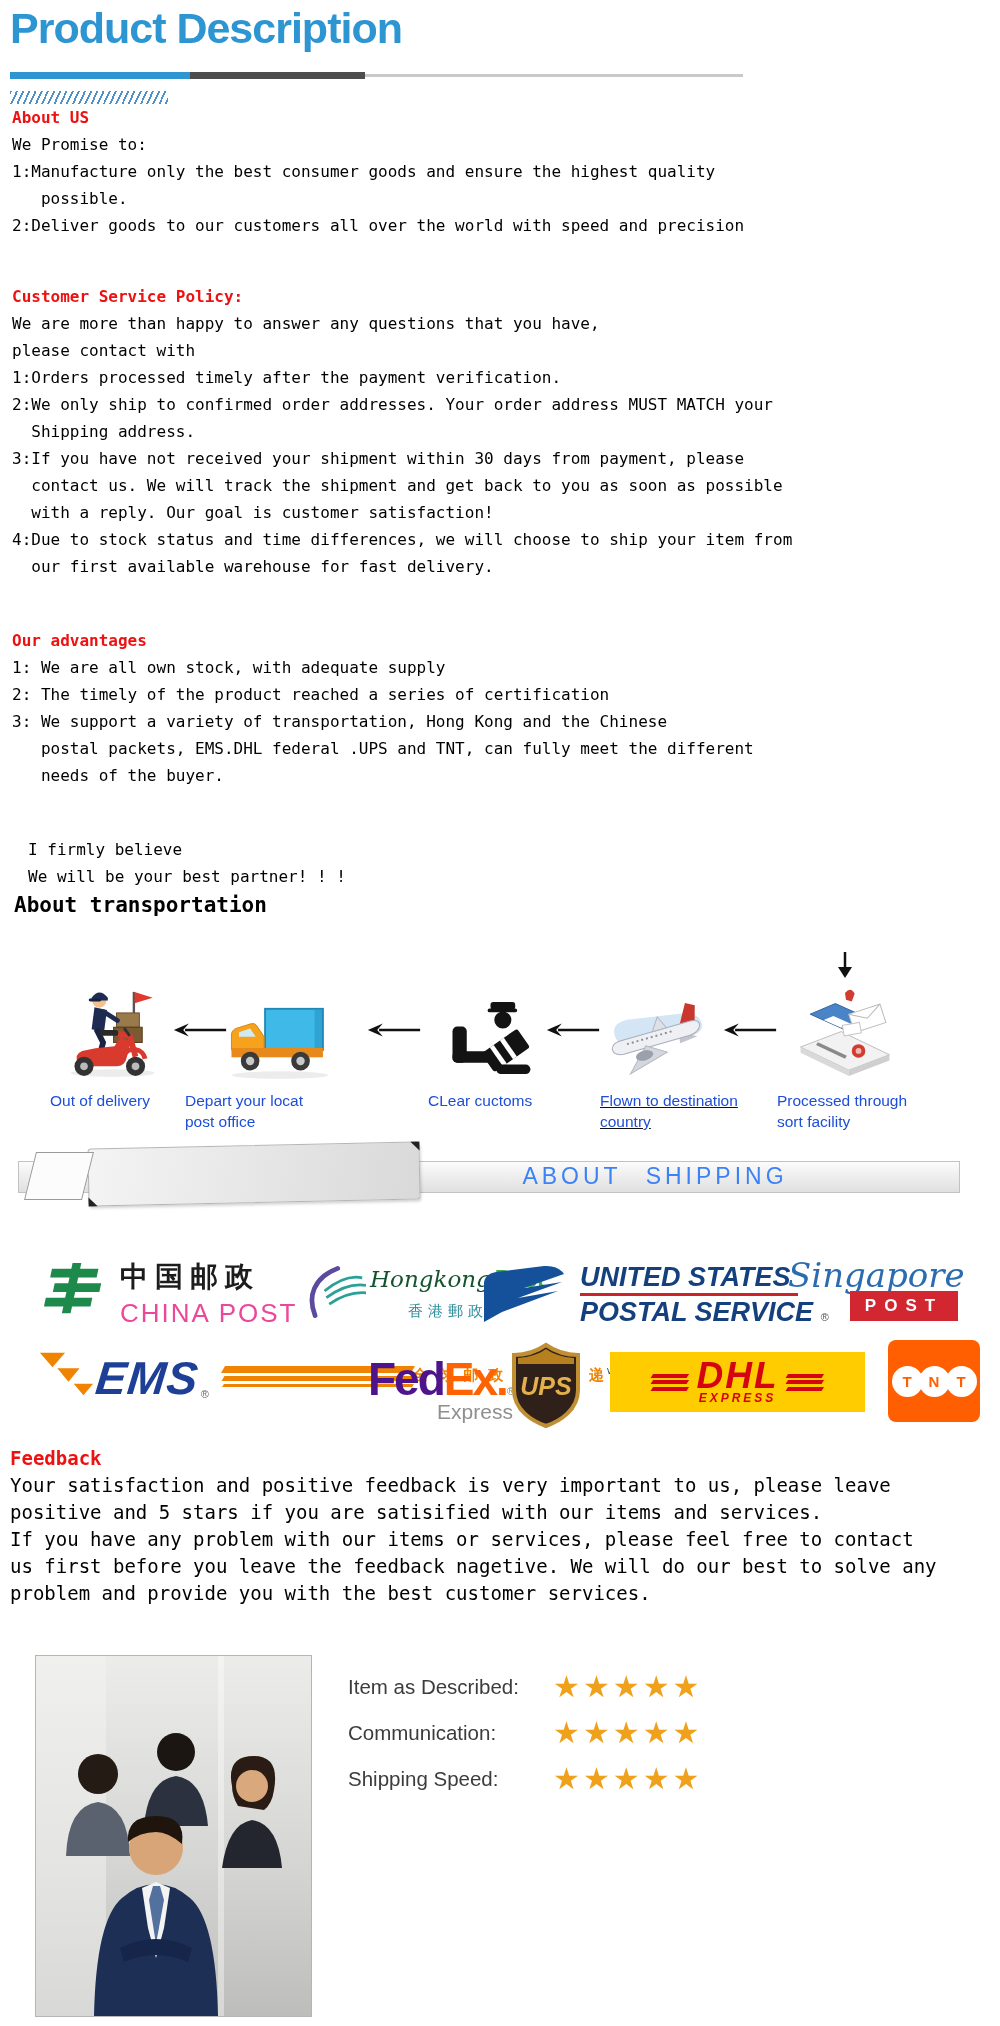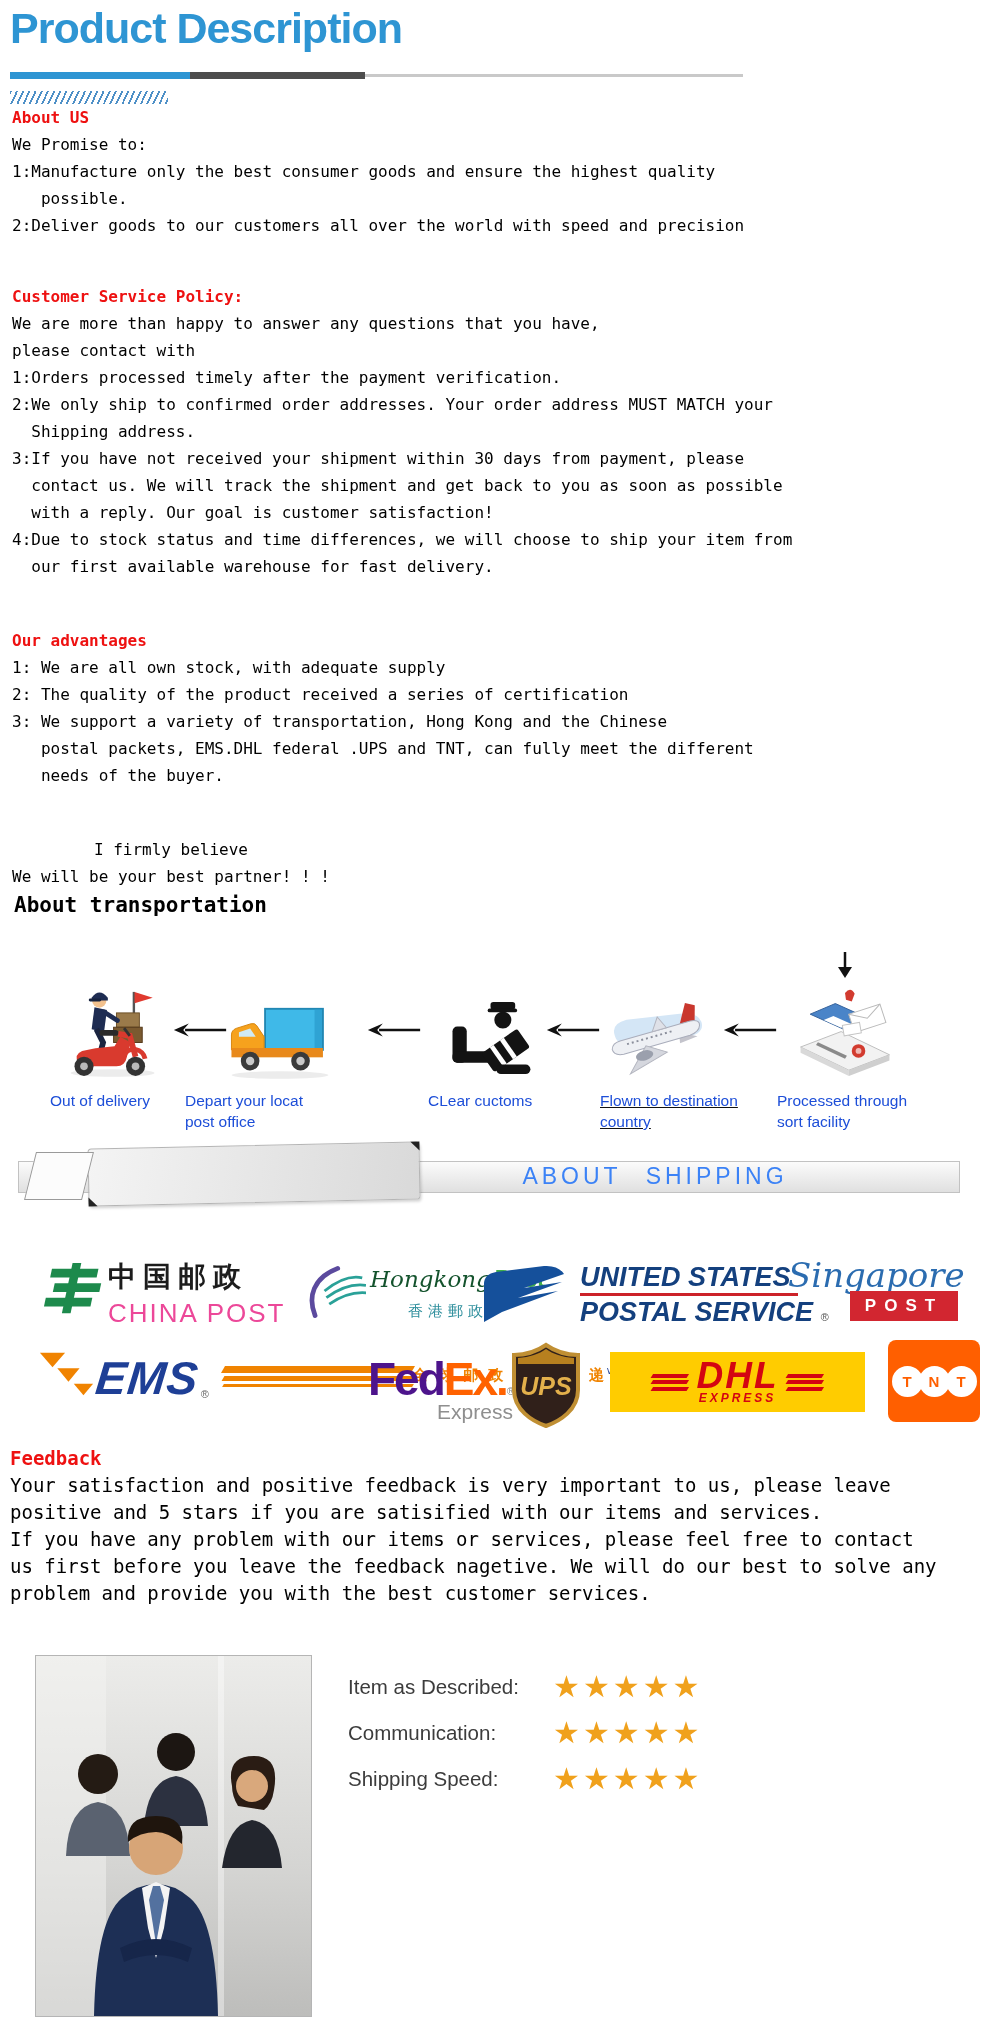"2: The quality of the" div.tline { text: quality of the product received -> timely of the product reached }
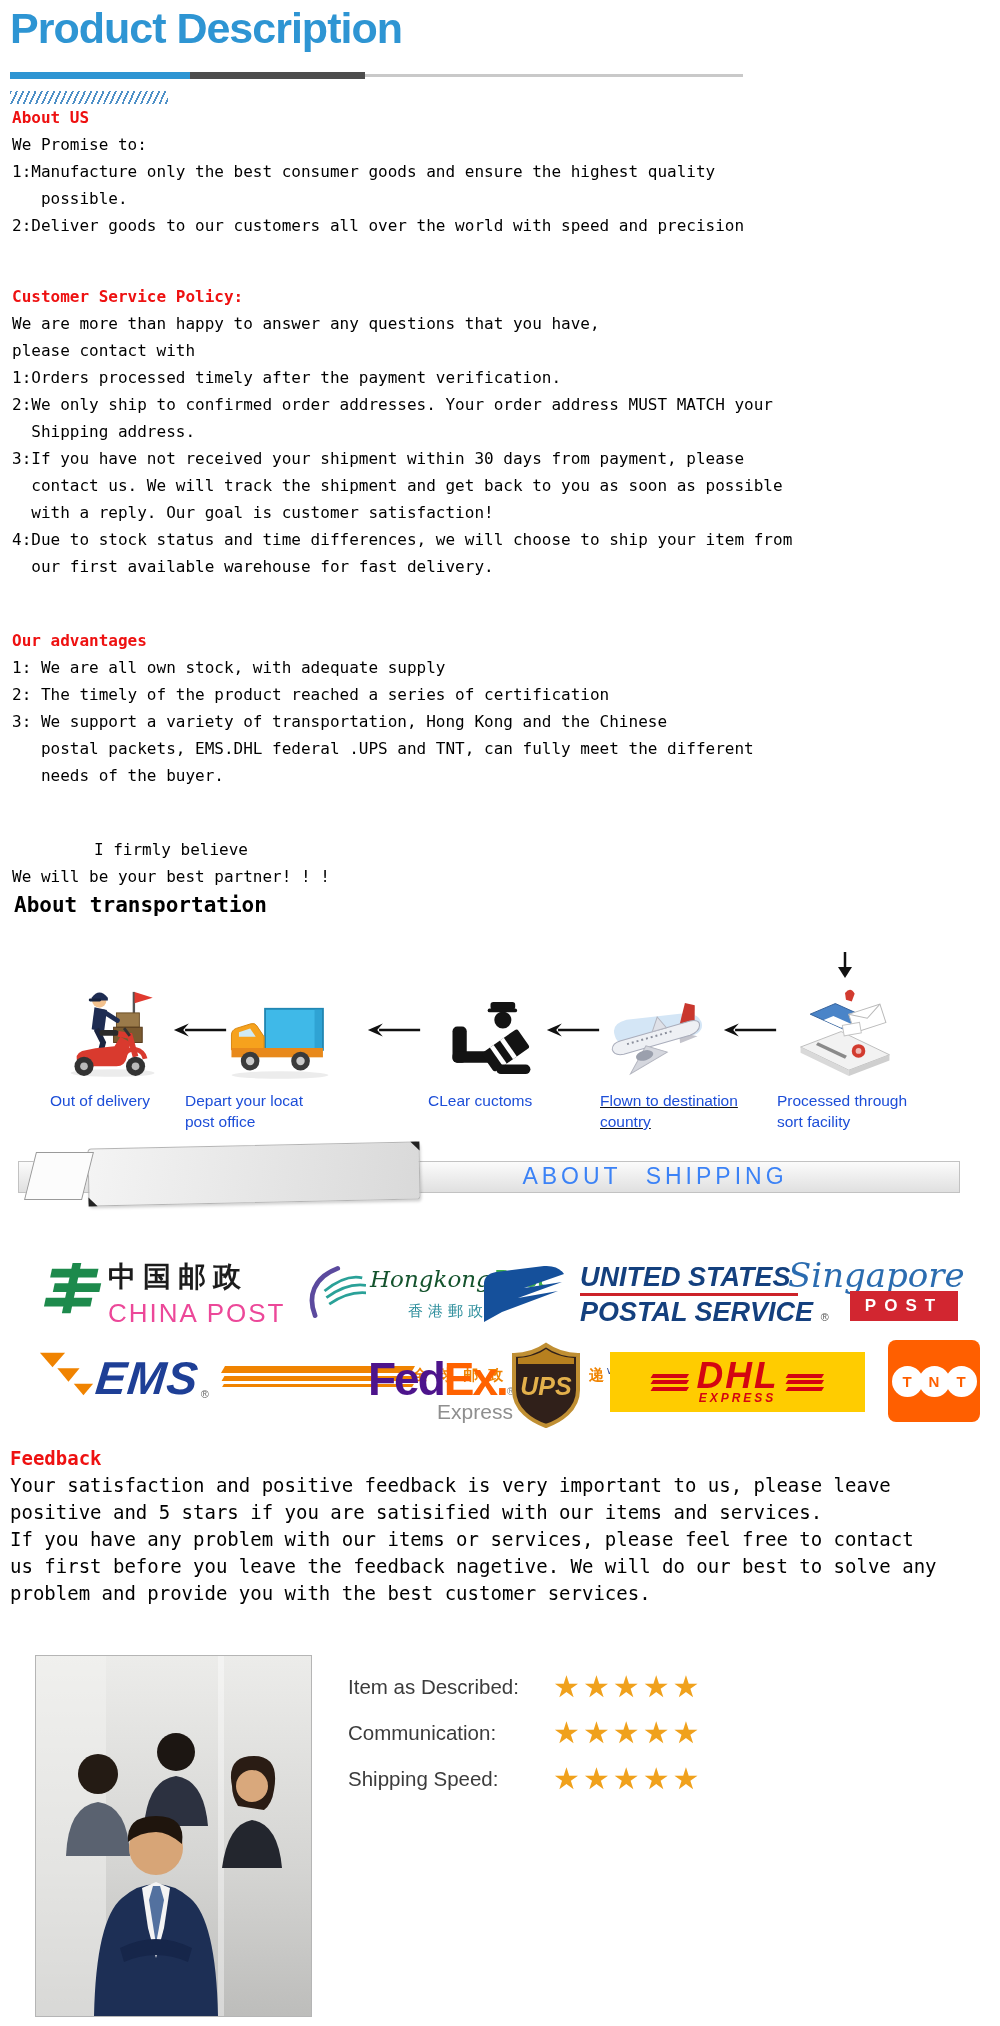"I firmly believe" .blk-believe { left: 12px -> 28px; text-align: center -> none }
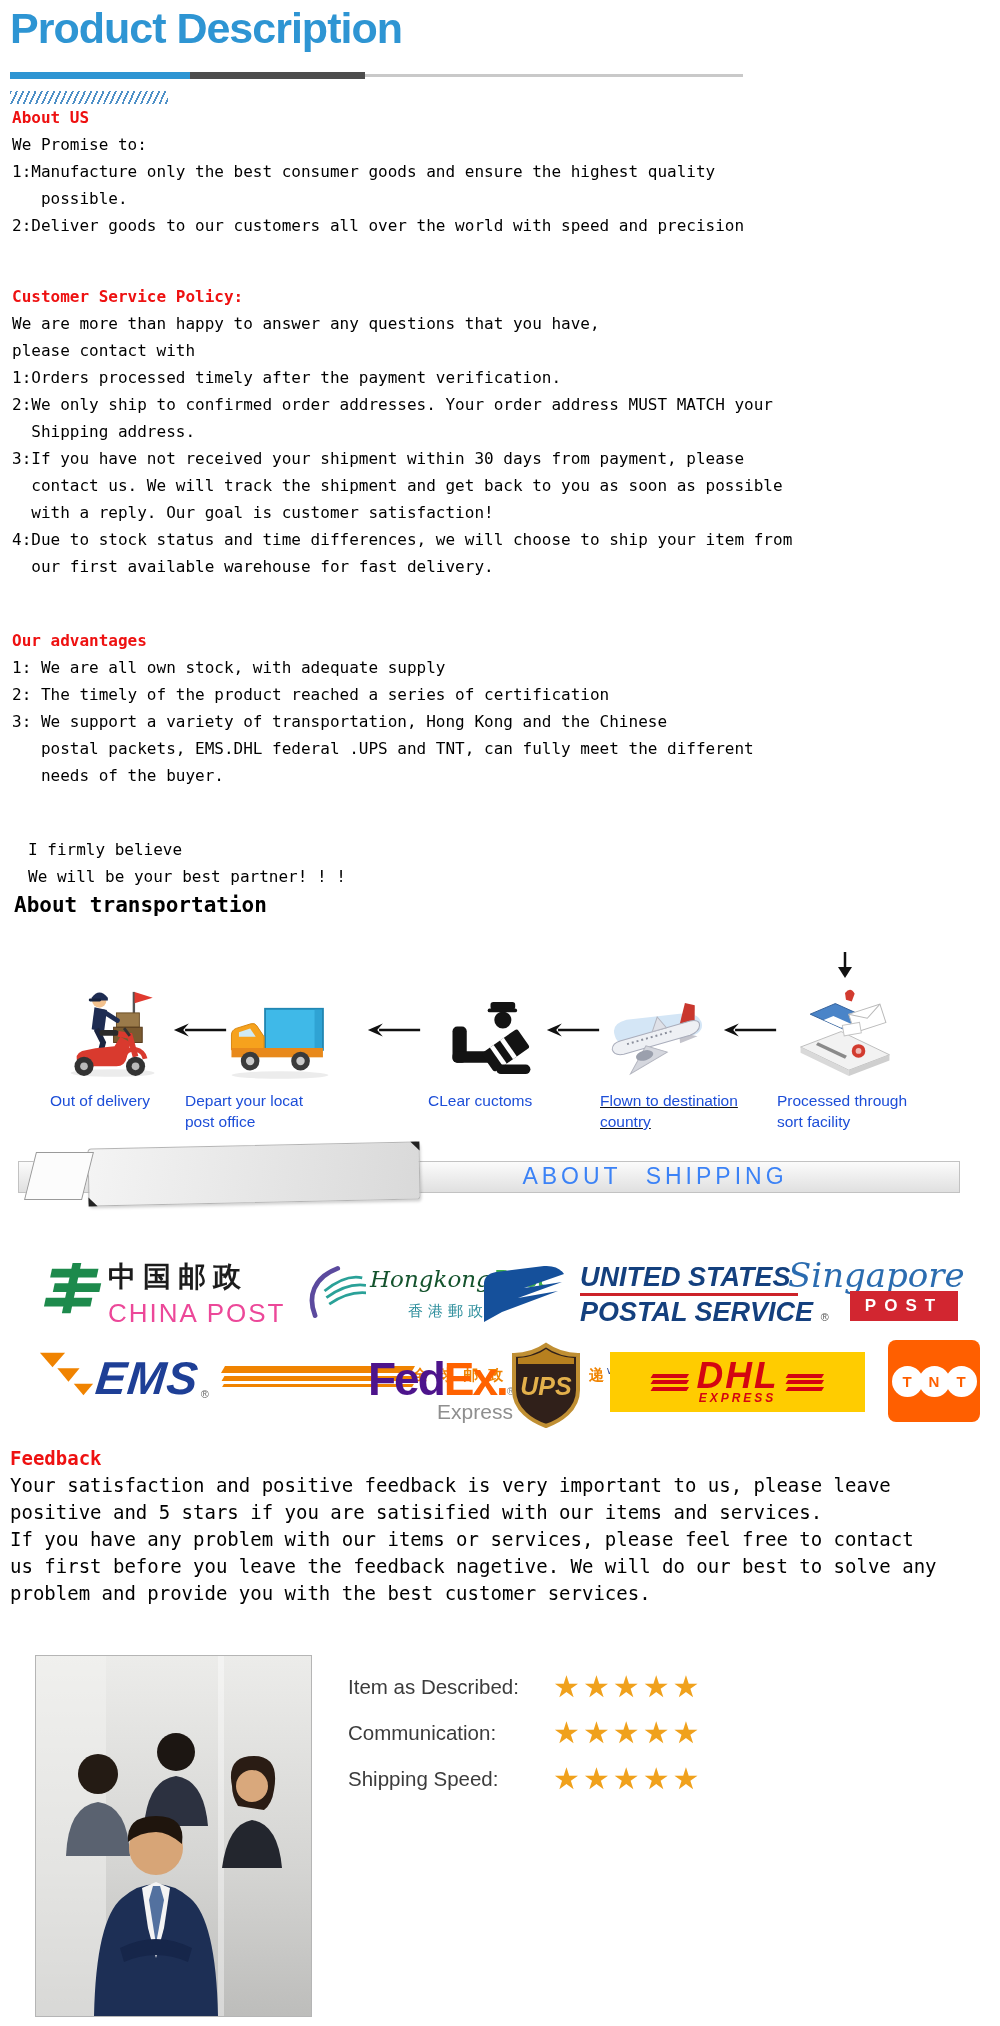"中国邮政" div.logo { gap: none -> 12px }
